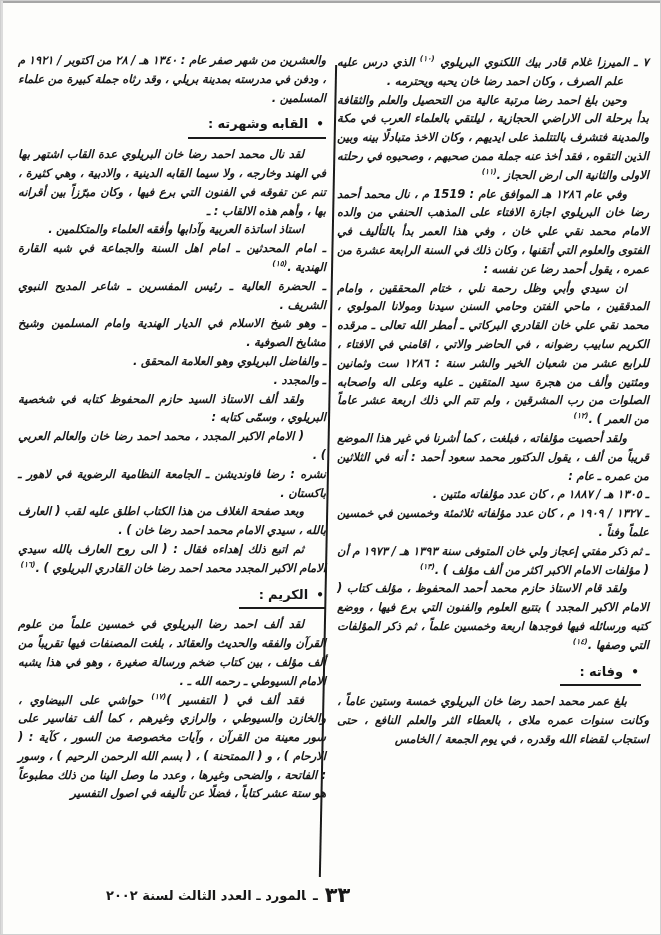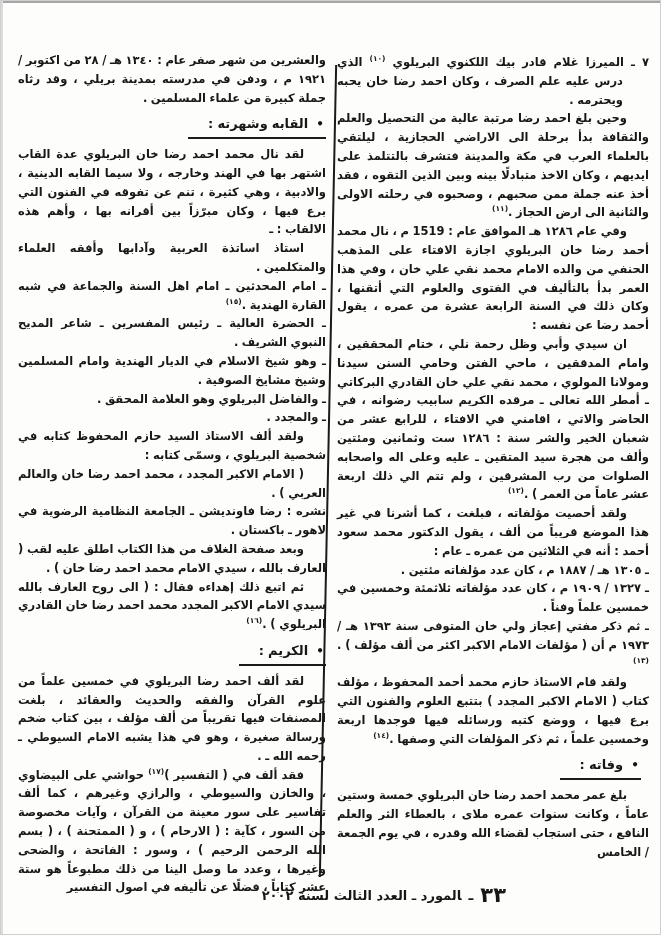"والعشرين من شهر صفر عام" .para { font-style: none -> italic }
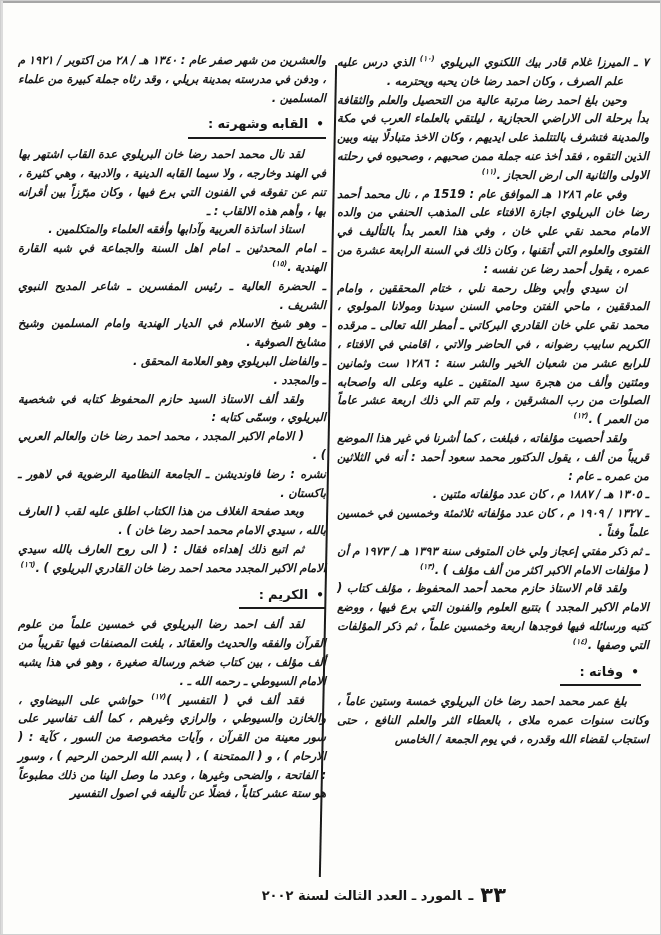"٣٣ـالمورد ـ العدد الثالث لسنة" .footer { text-align: right -> left }
